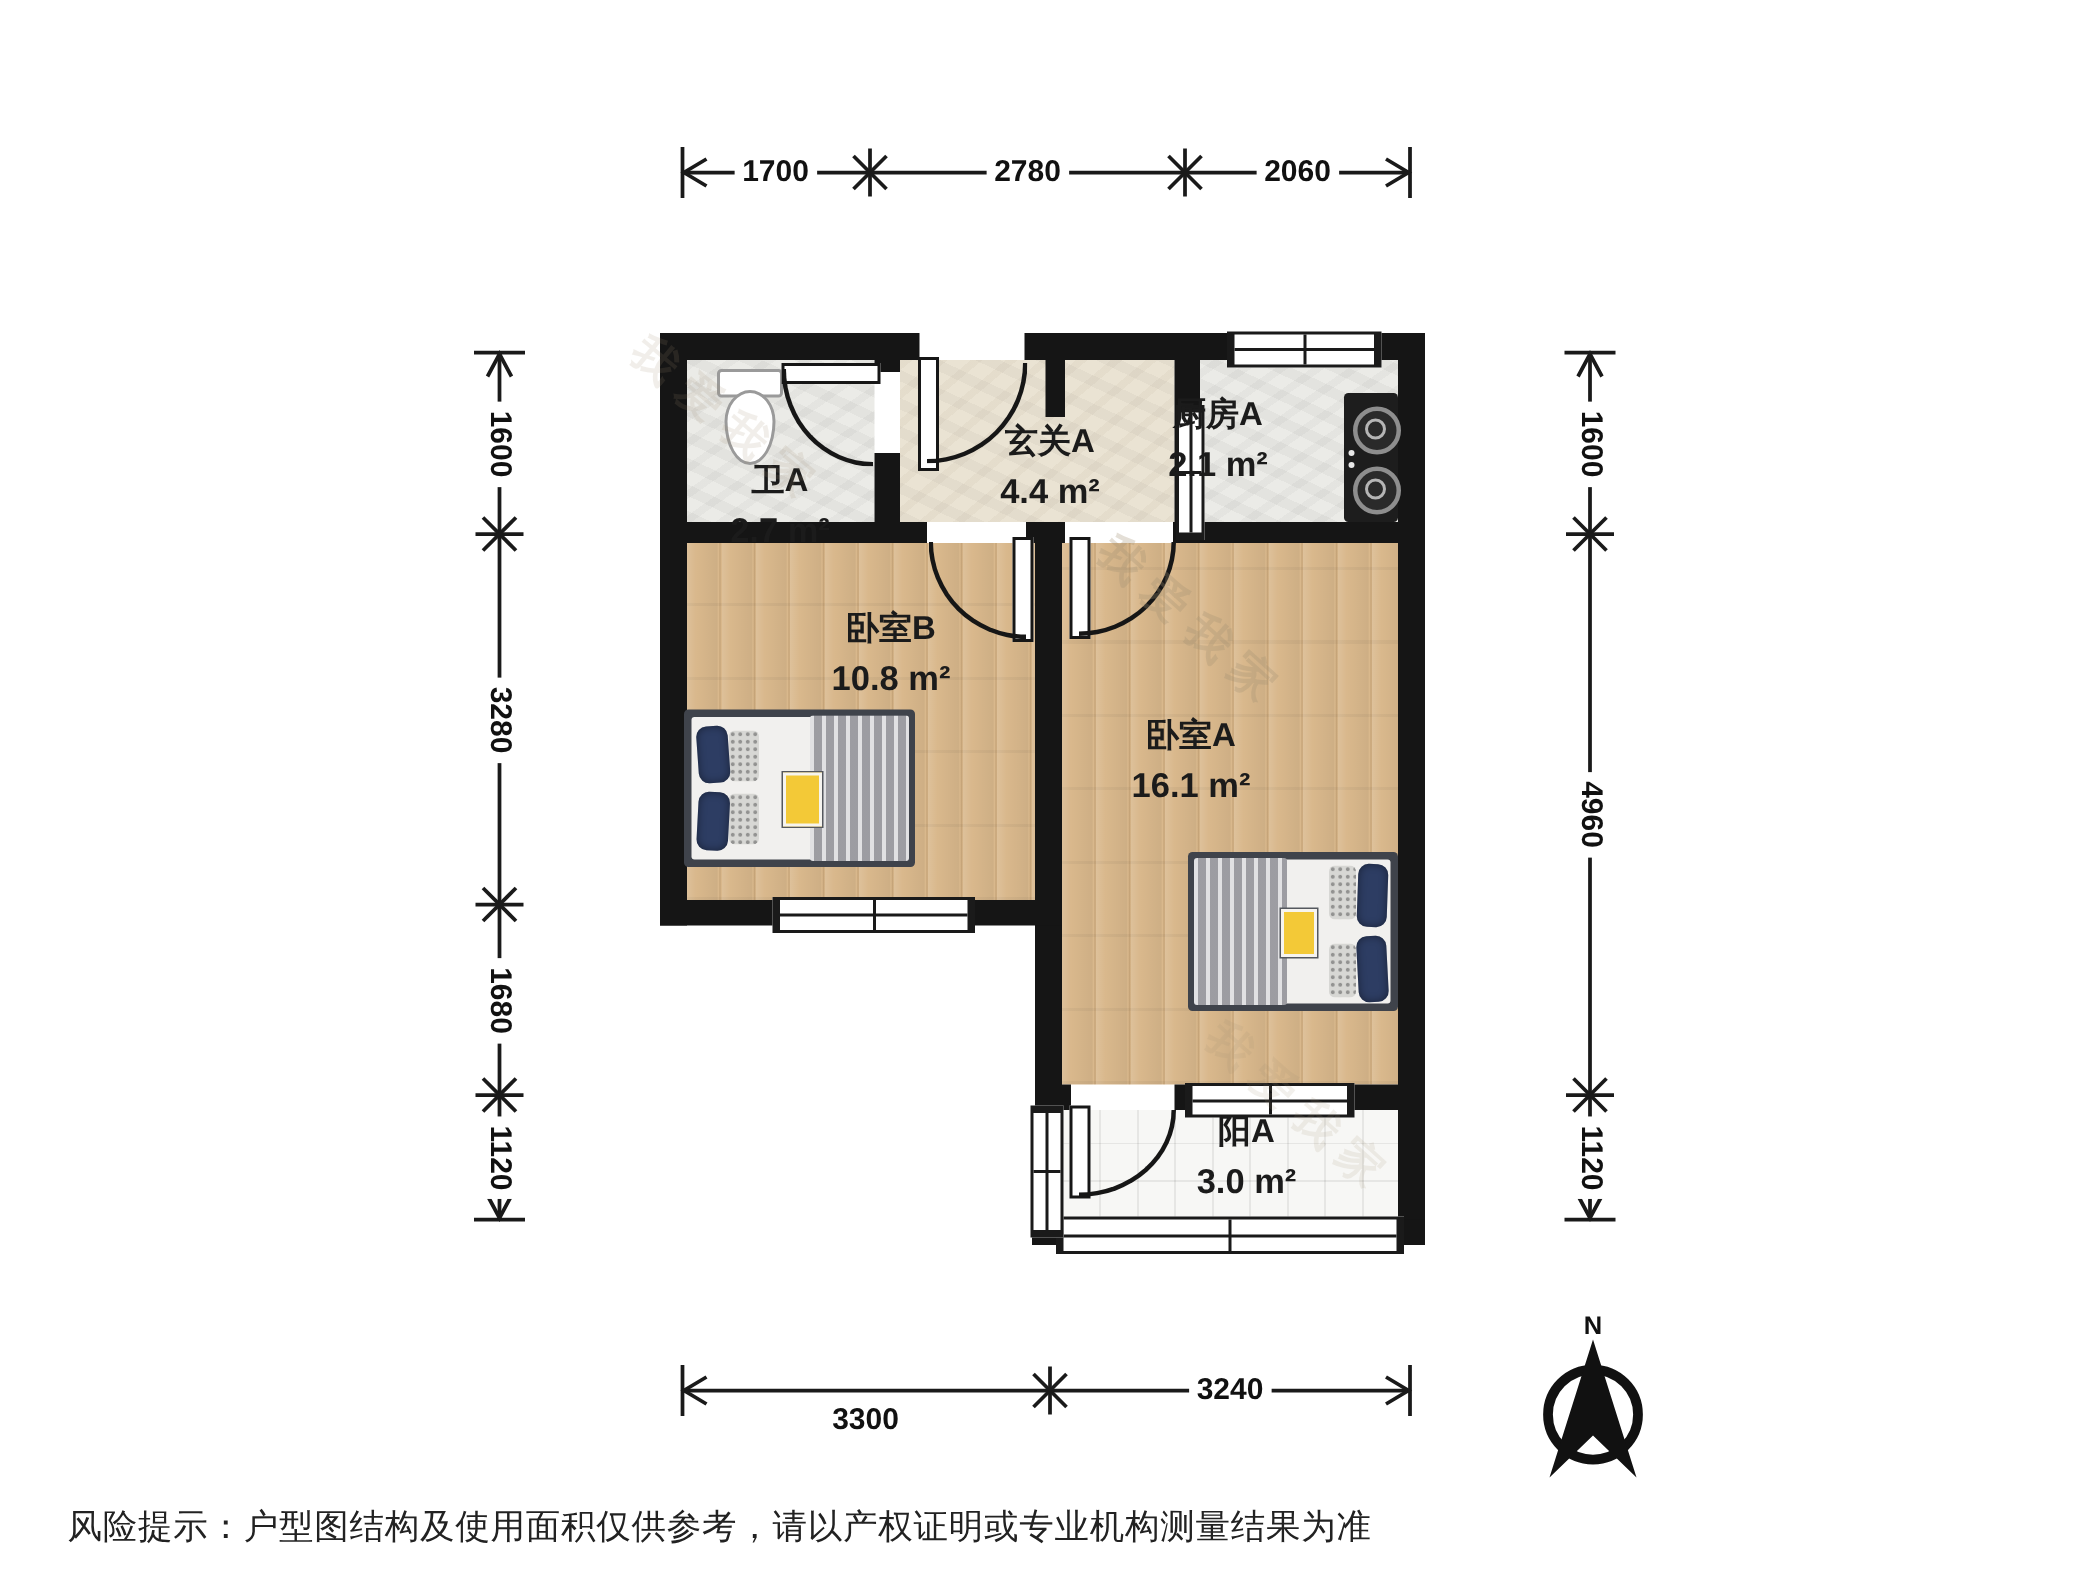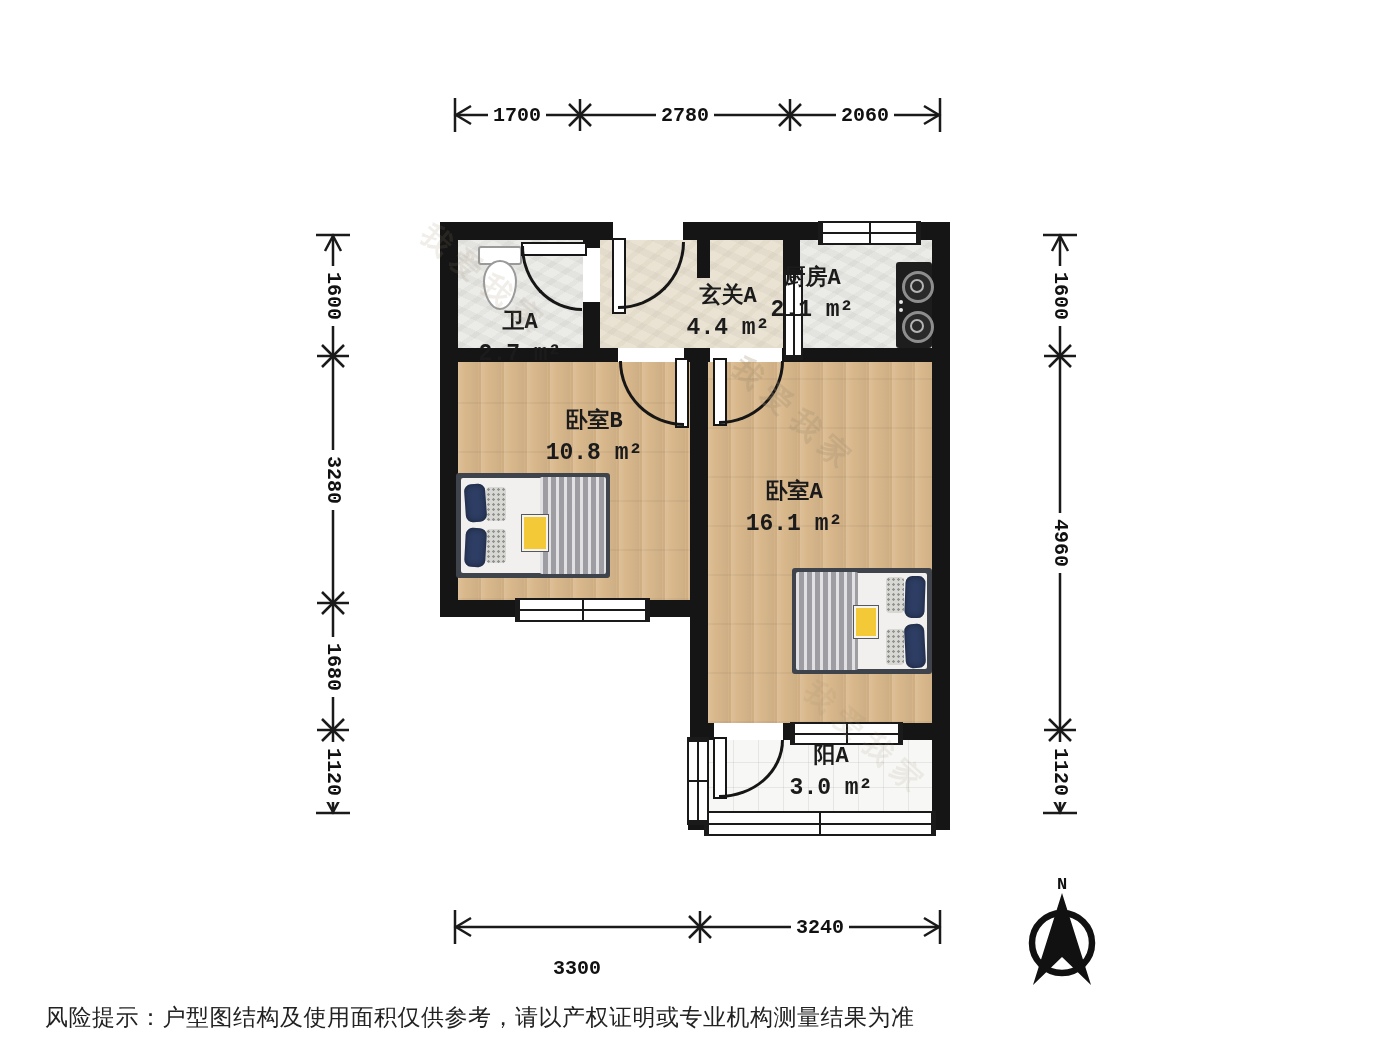"1700" #canvas { font-family: Liberation Mono, monospace -> Liberation Sans, sans-serif }
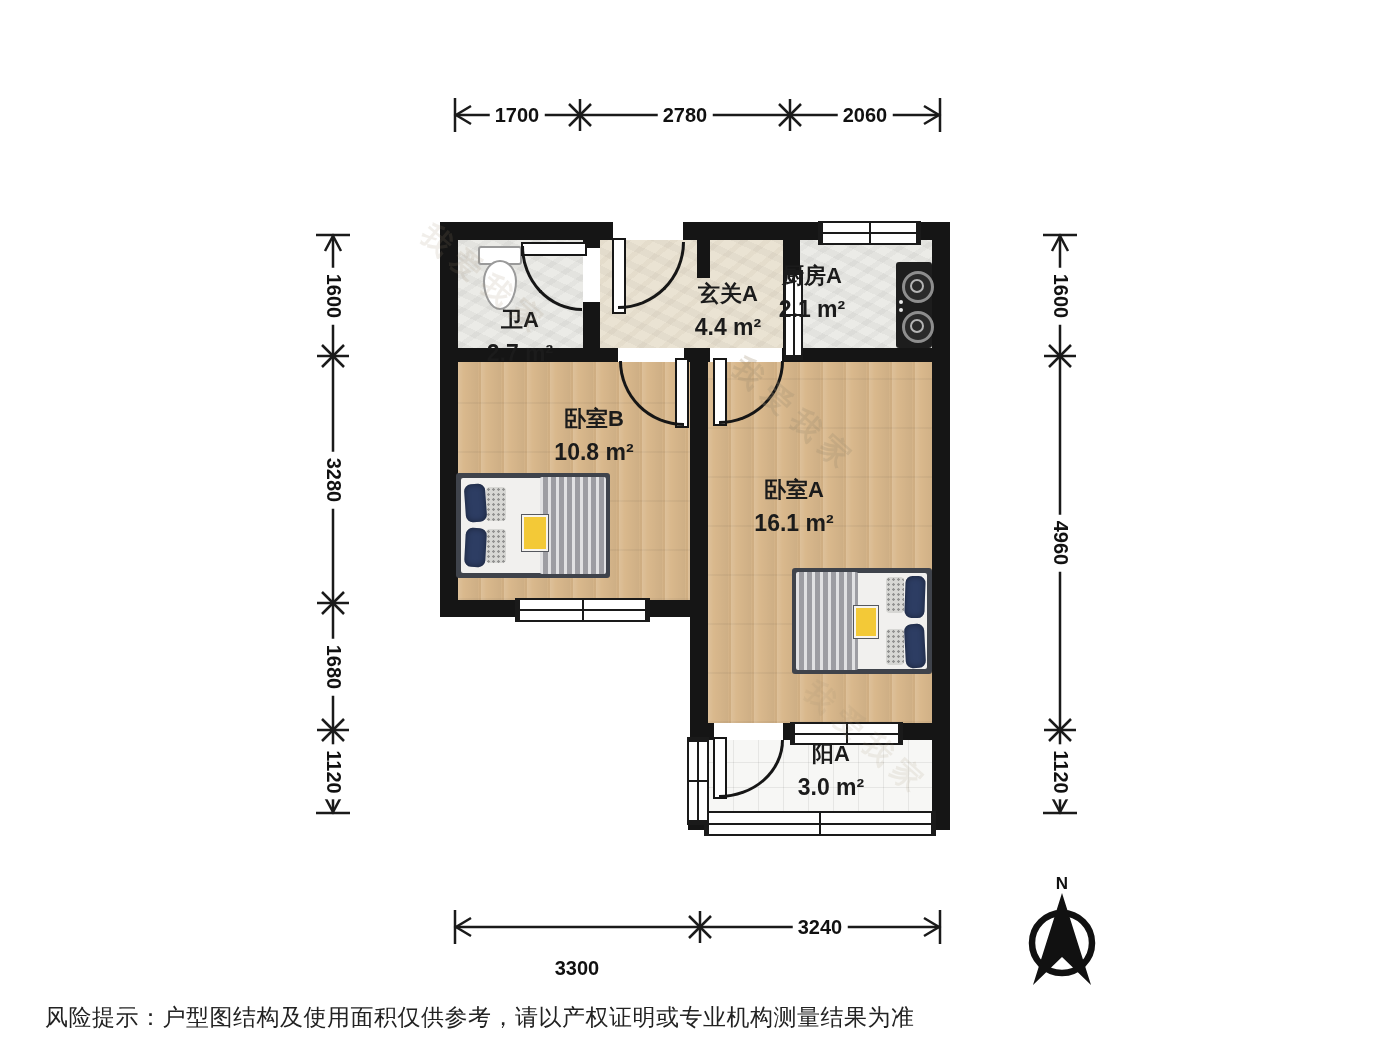"玄关A" div.room-label { margin-left: 28px -> none }
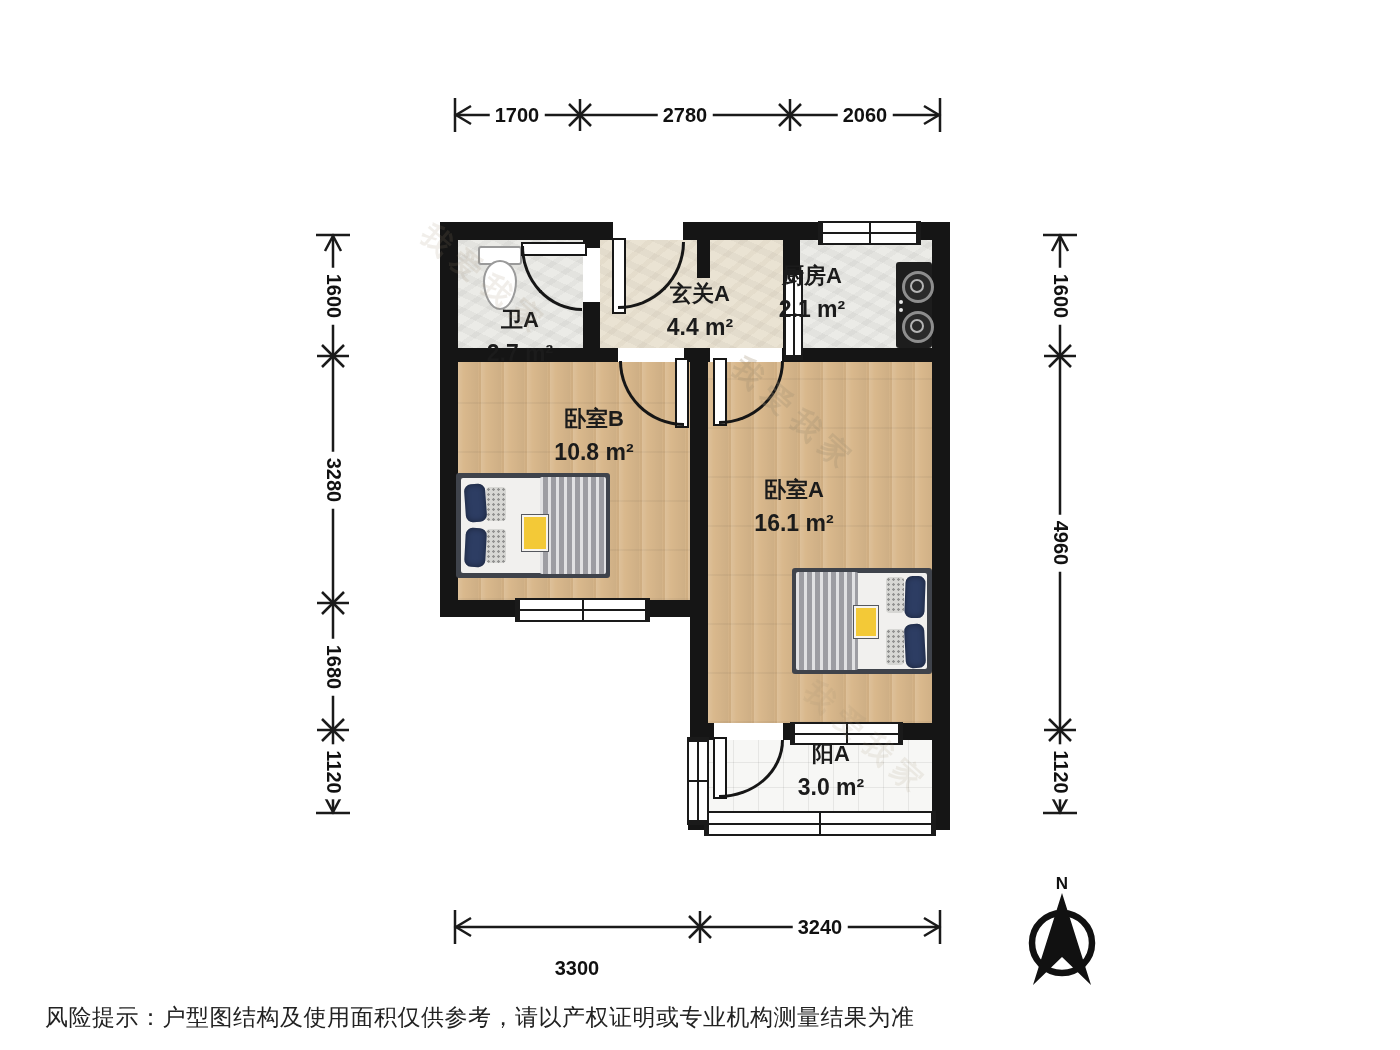"3300" div.dim-label { top: 968px -> 947px }
